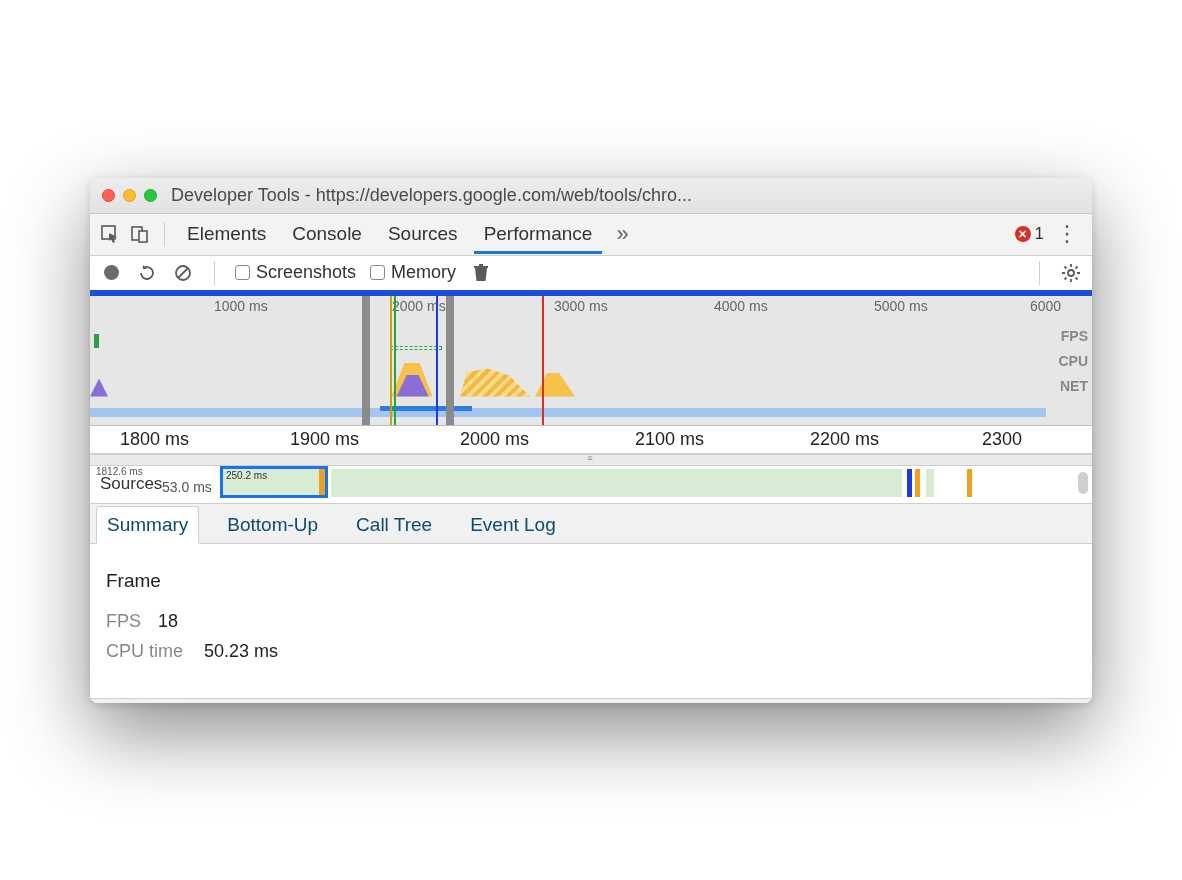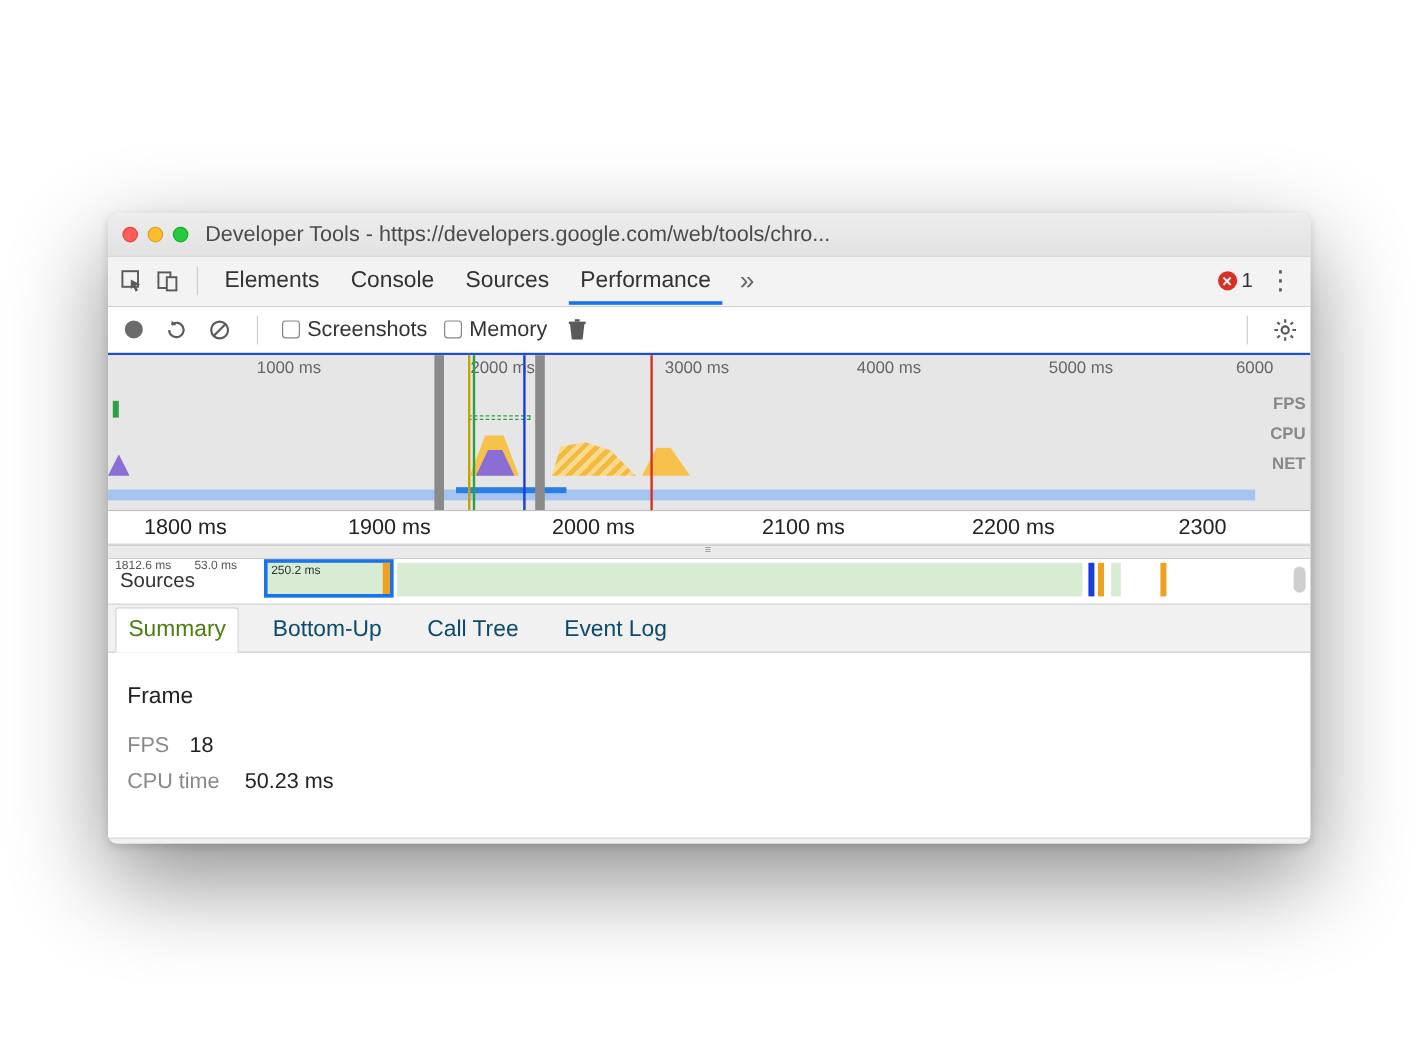"Screenshots" .perf-toolbar { border-bottom: 2px solid #1d4ed8 -> 6px solid #1d4ed8 }
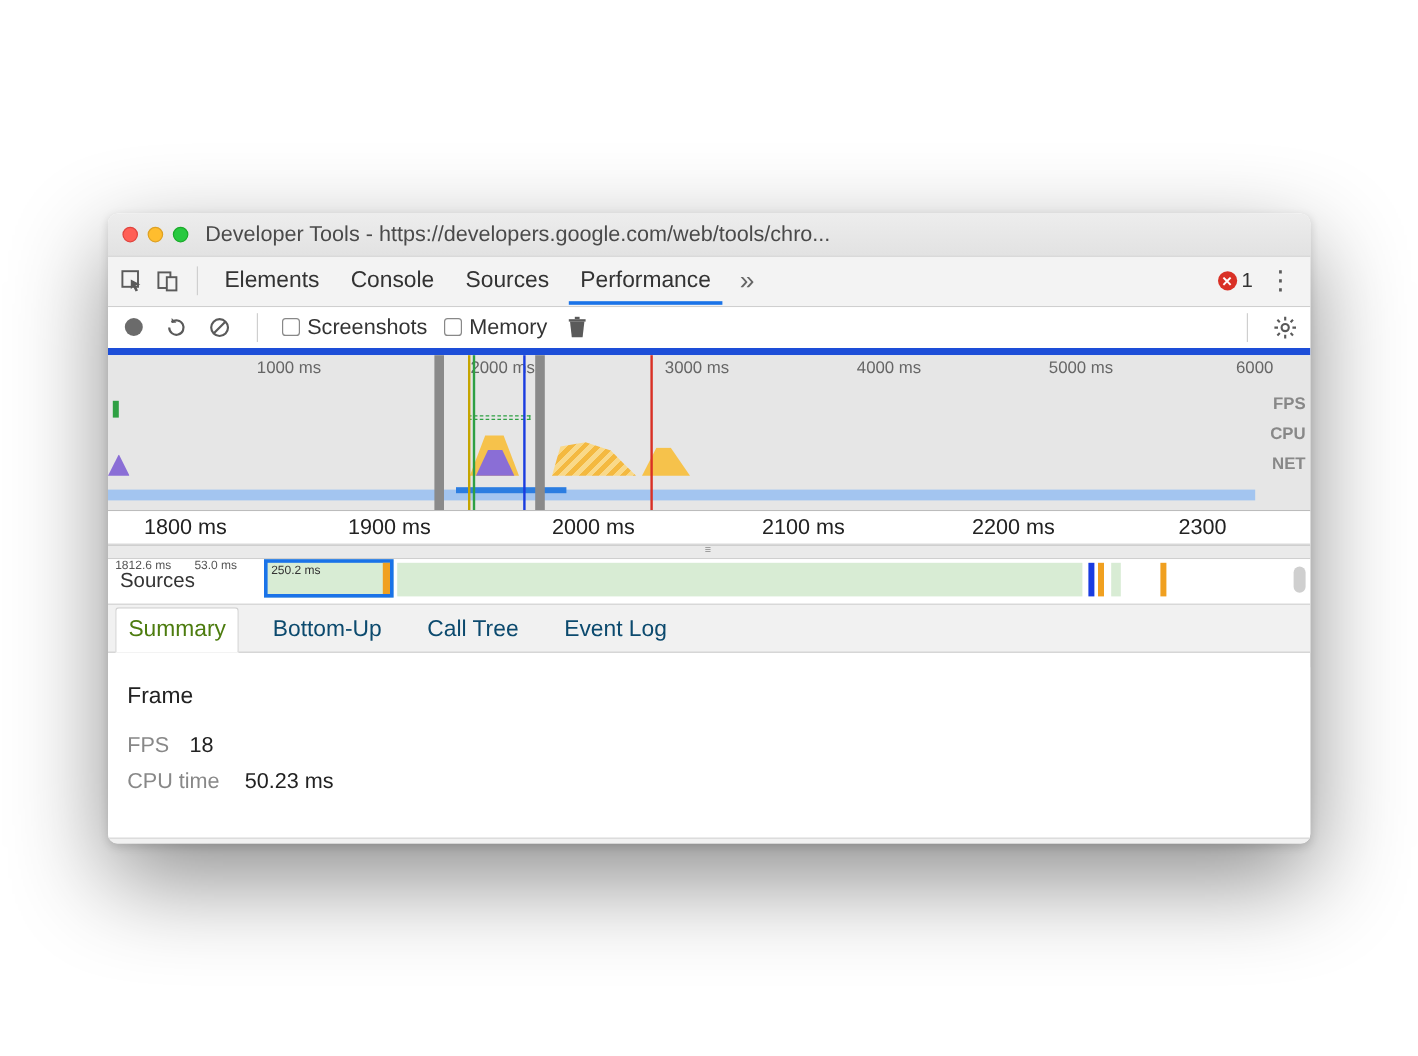"53.0 ms" .frames-t2 { font-size: 10px -> 14px; top: 0px -> 13px }
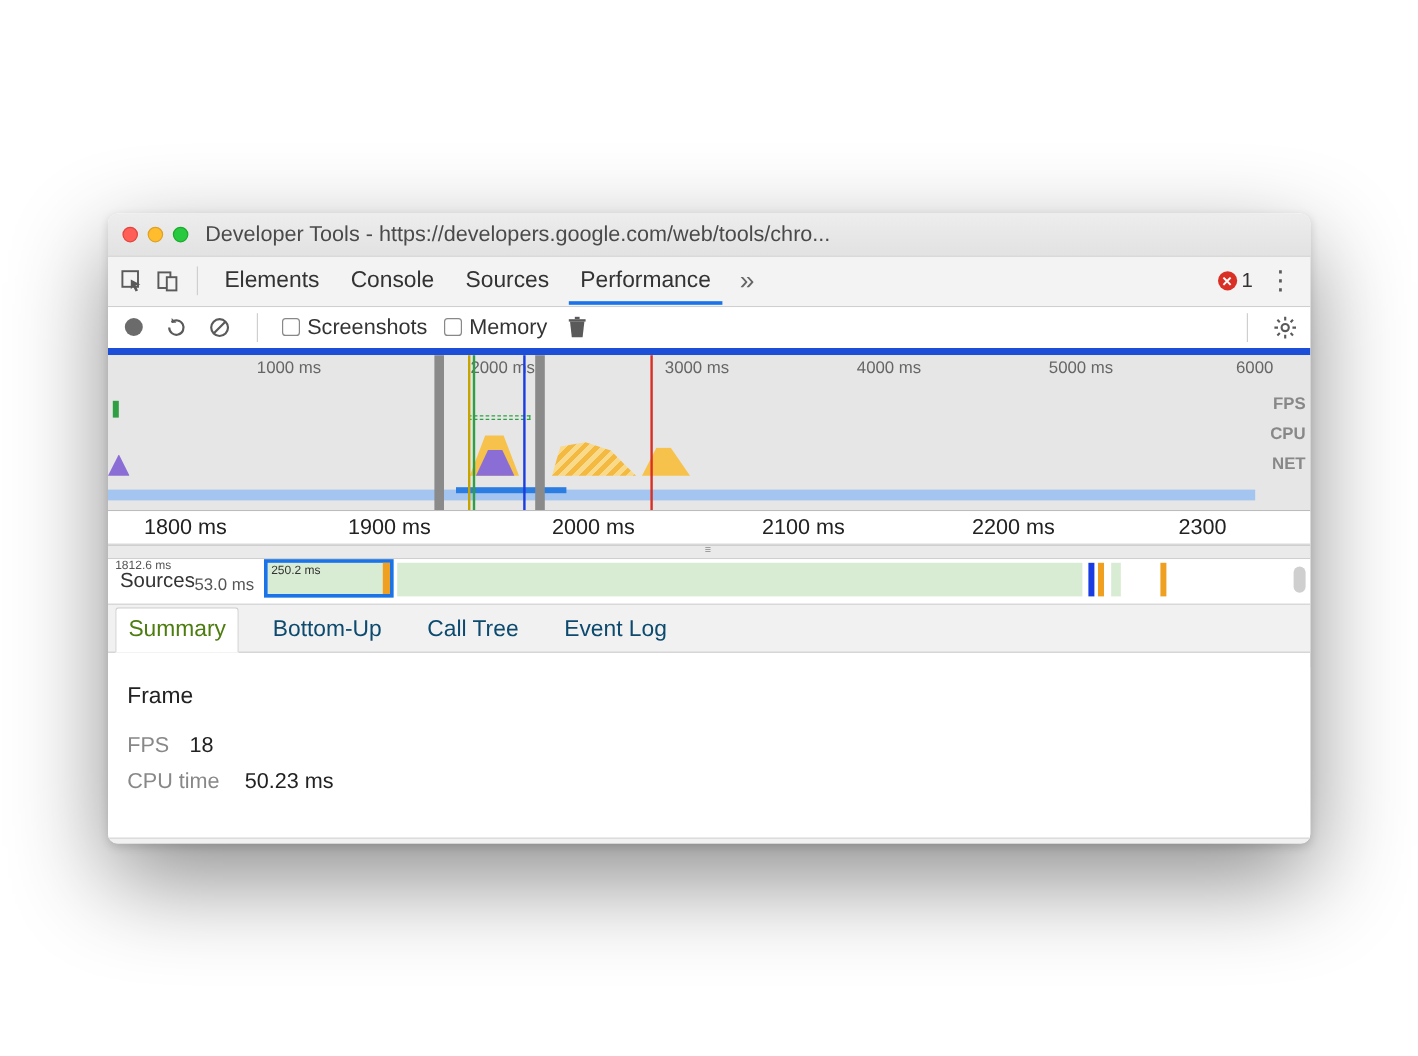"Summary" .detail-tab.active { color: #4d7c0f -> #0c4a6e }
